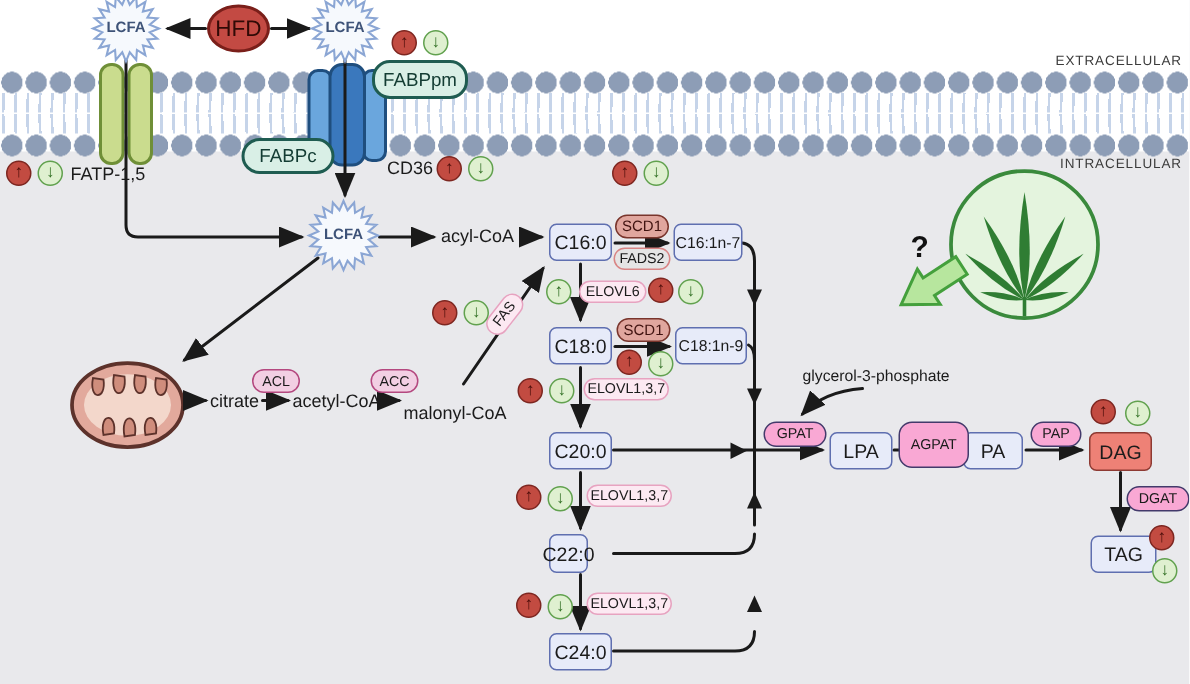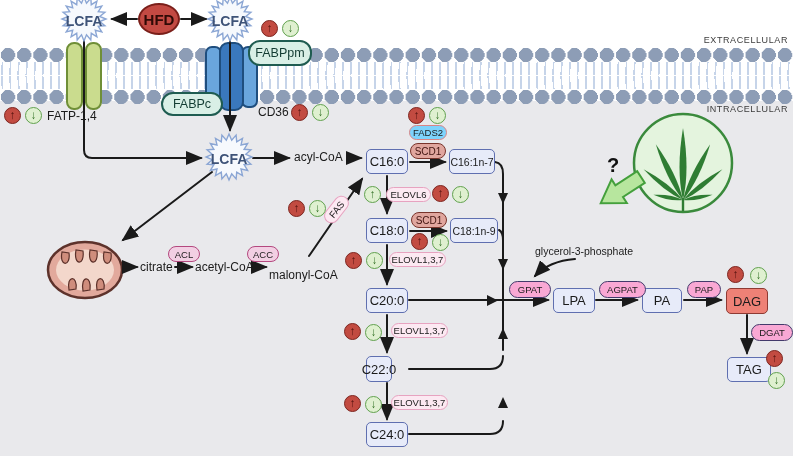"LCFA" .star-label { font-size: 14px -> 10px }
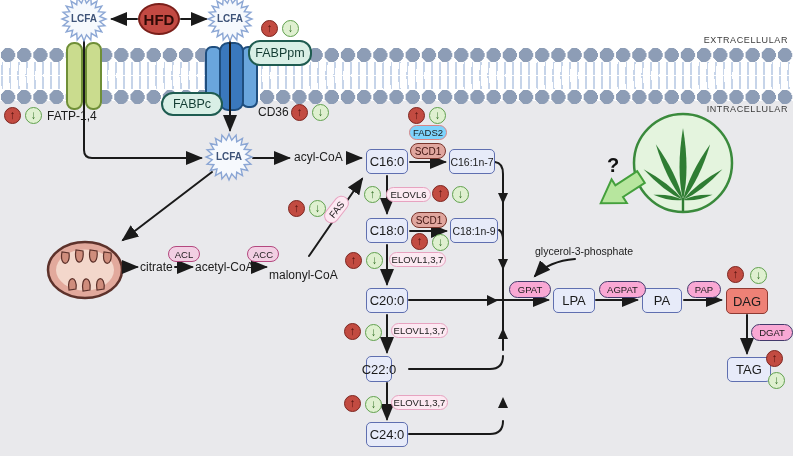"HFD" .hfd { font-weight: 700 -> 400 }
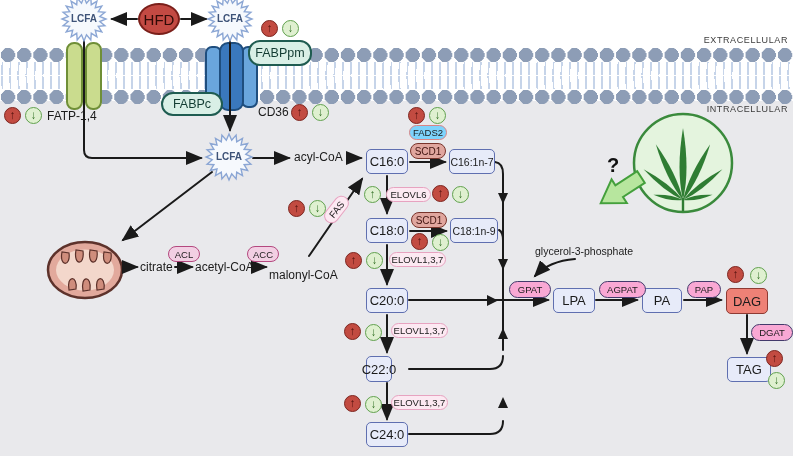"FATP-1,4" div.txt { text: FATP-1,4 -> FATP-1,5 }
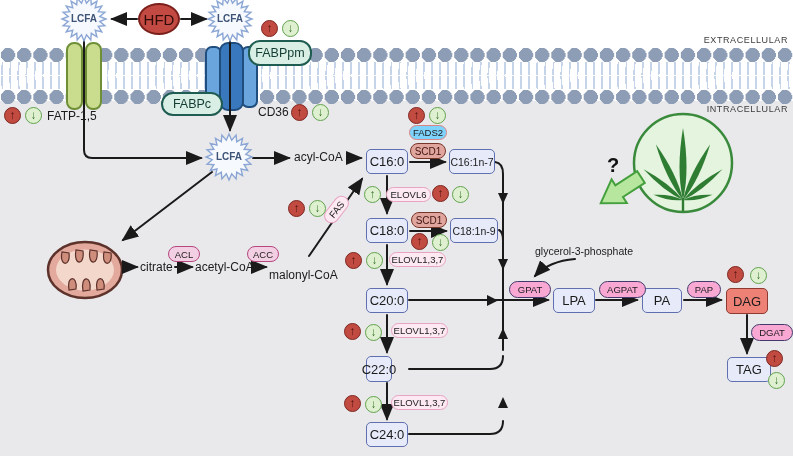"FADS2" .p-lightpink { background: #7dd3fc -> #e5e5e5; margin-top: none -> 40px }
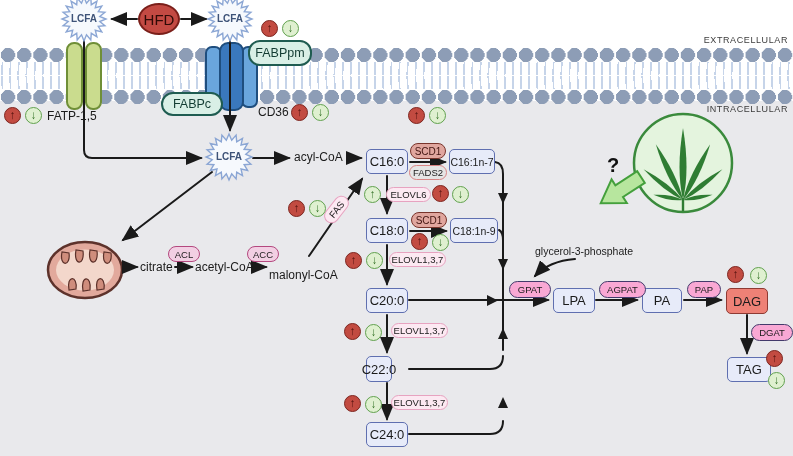"AGPAT" div.pill { height: 17px -> 31px }
